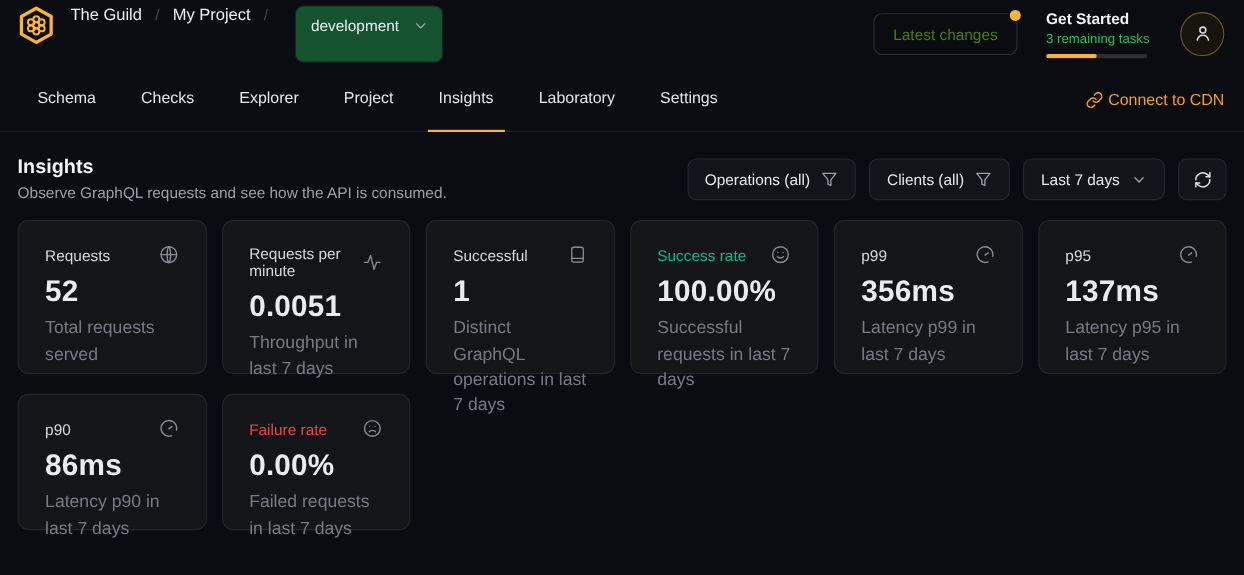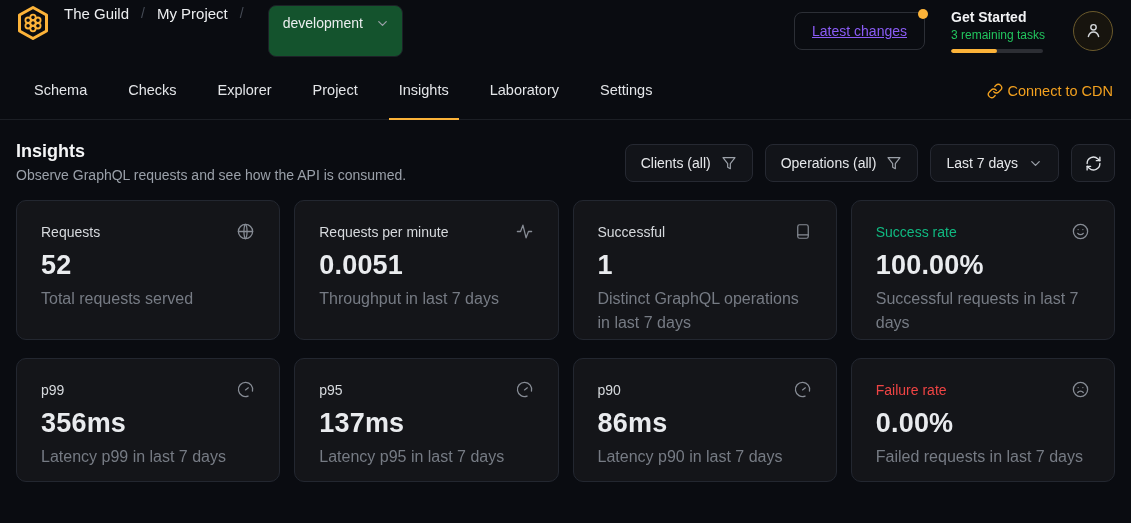"Latest changes" .latest-changes { color: #8b5cf6 -> #4d7c0f; text-decoration: underline -> none }
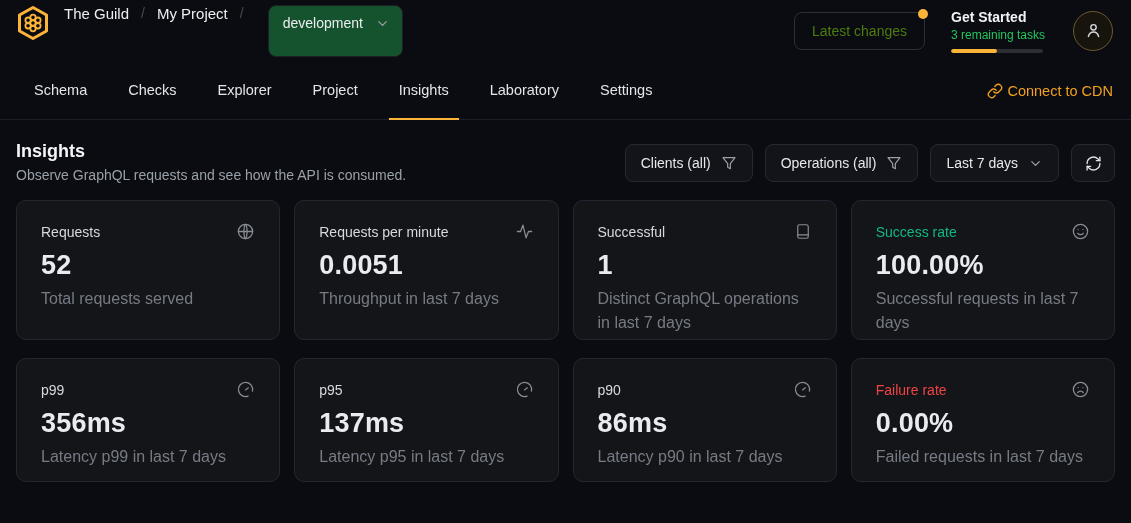"Clients (all)" button.filter-btn { order: before "Operations (all)" -> after "Operations (all)" }
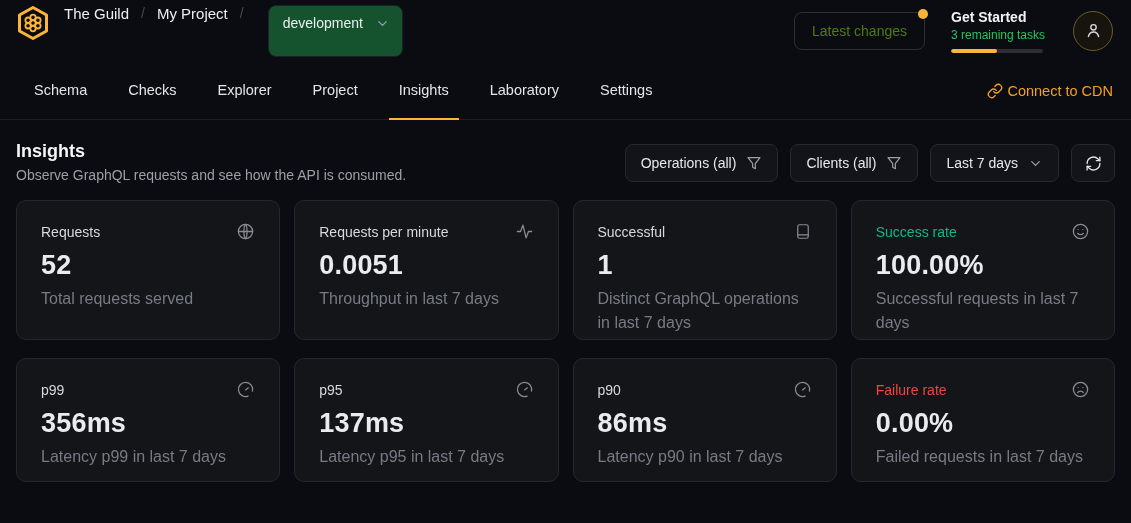"Requests" .grid { grid-template-columns: repeat(4,1fr) -> repeat(6,1fr) }
